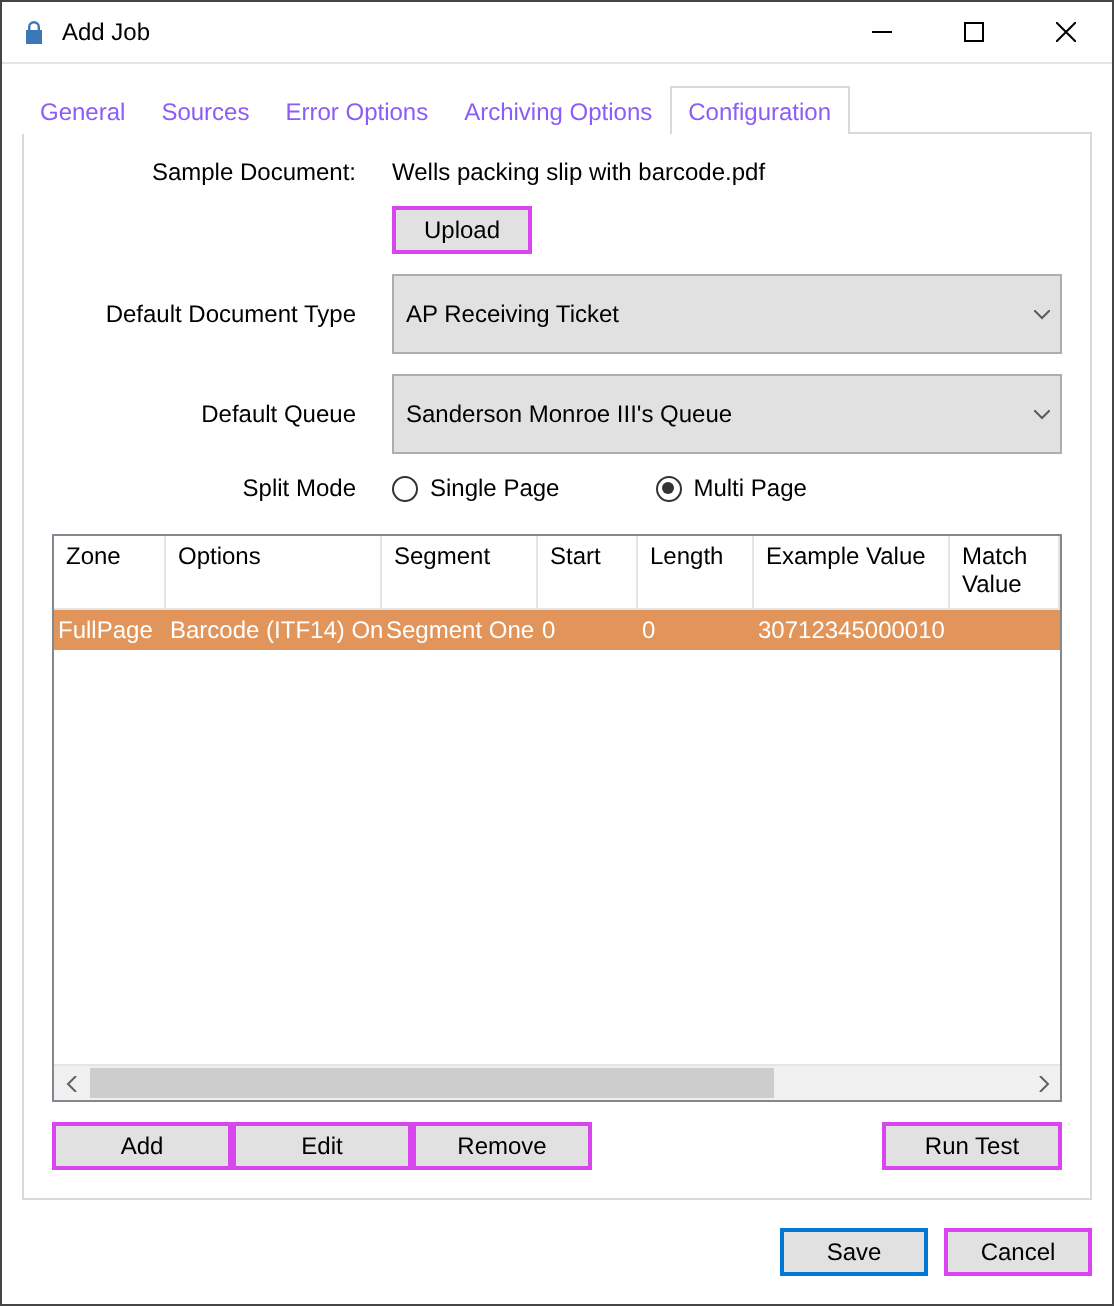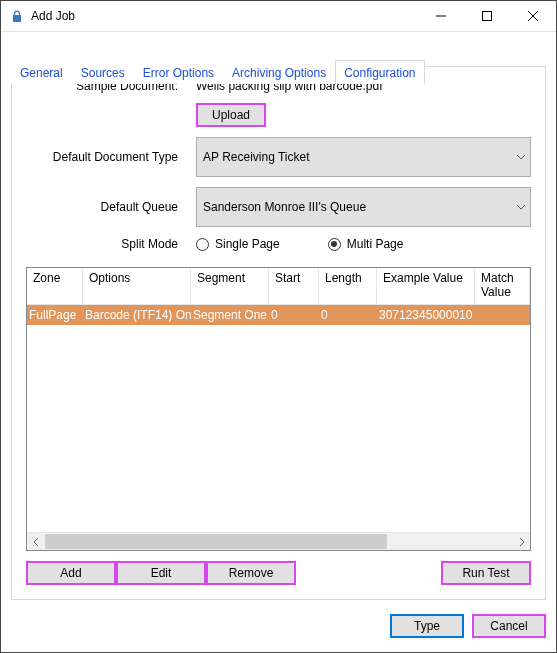"General" .tab { color: #1d4ed8 -> #8b5cf6; top: 18px -> 1px }
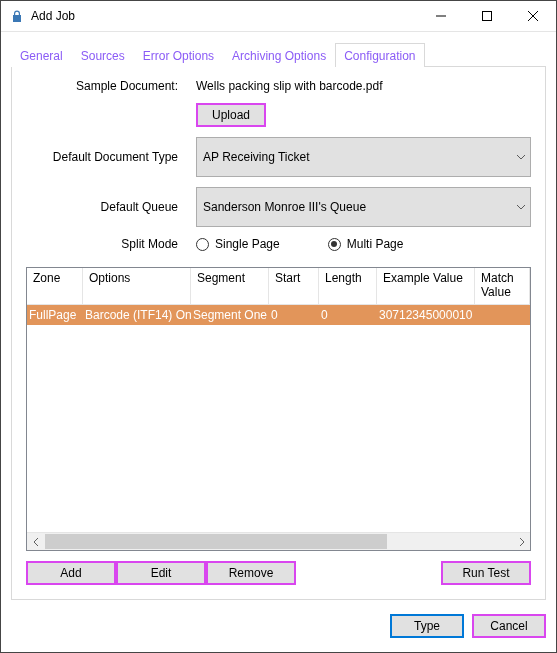"Type" button.btn { text: Type -> Save }
